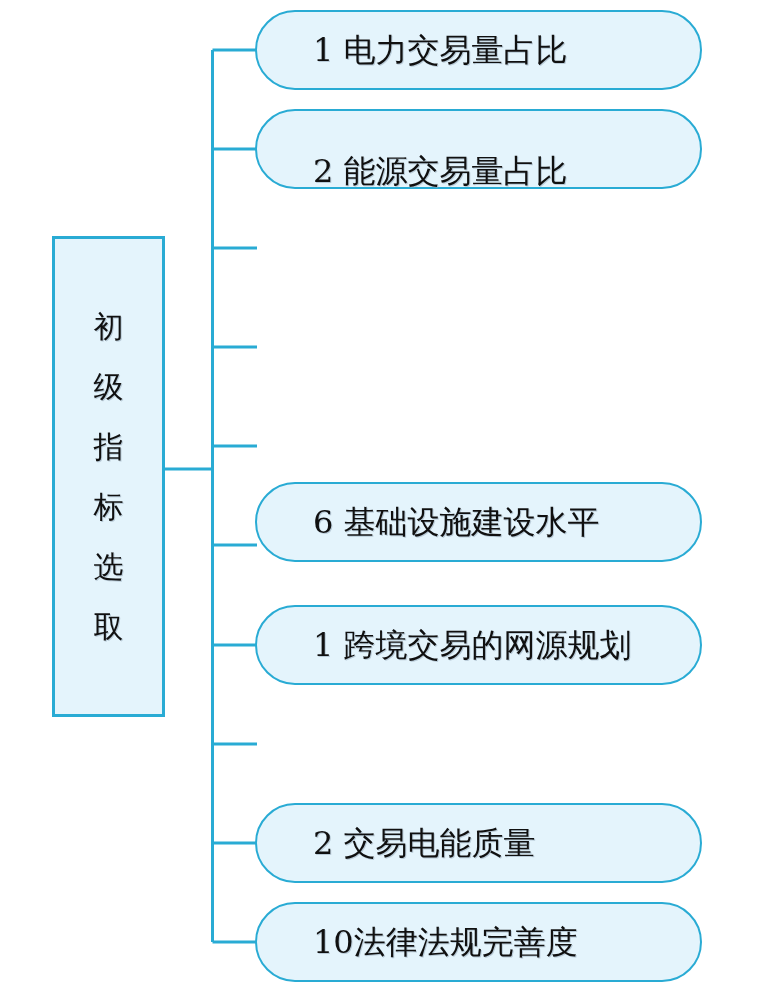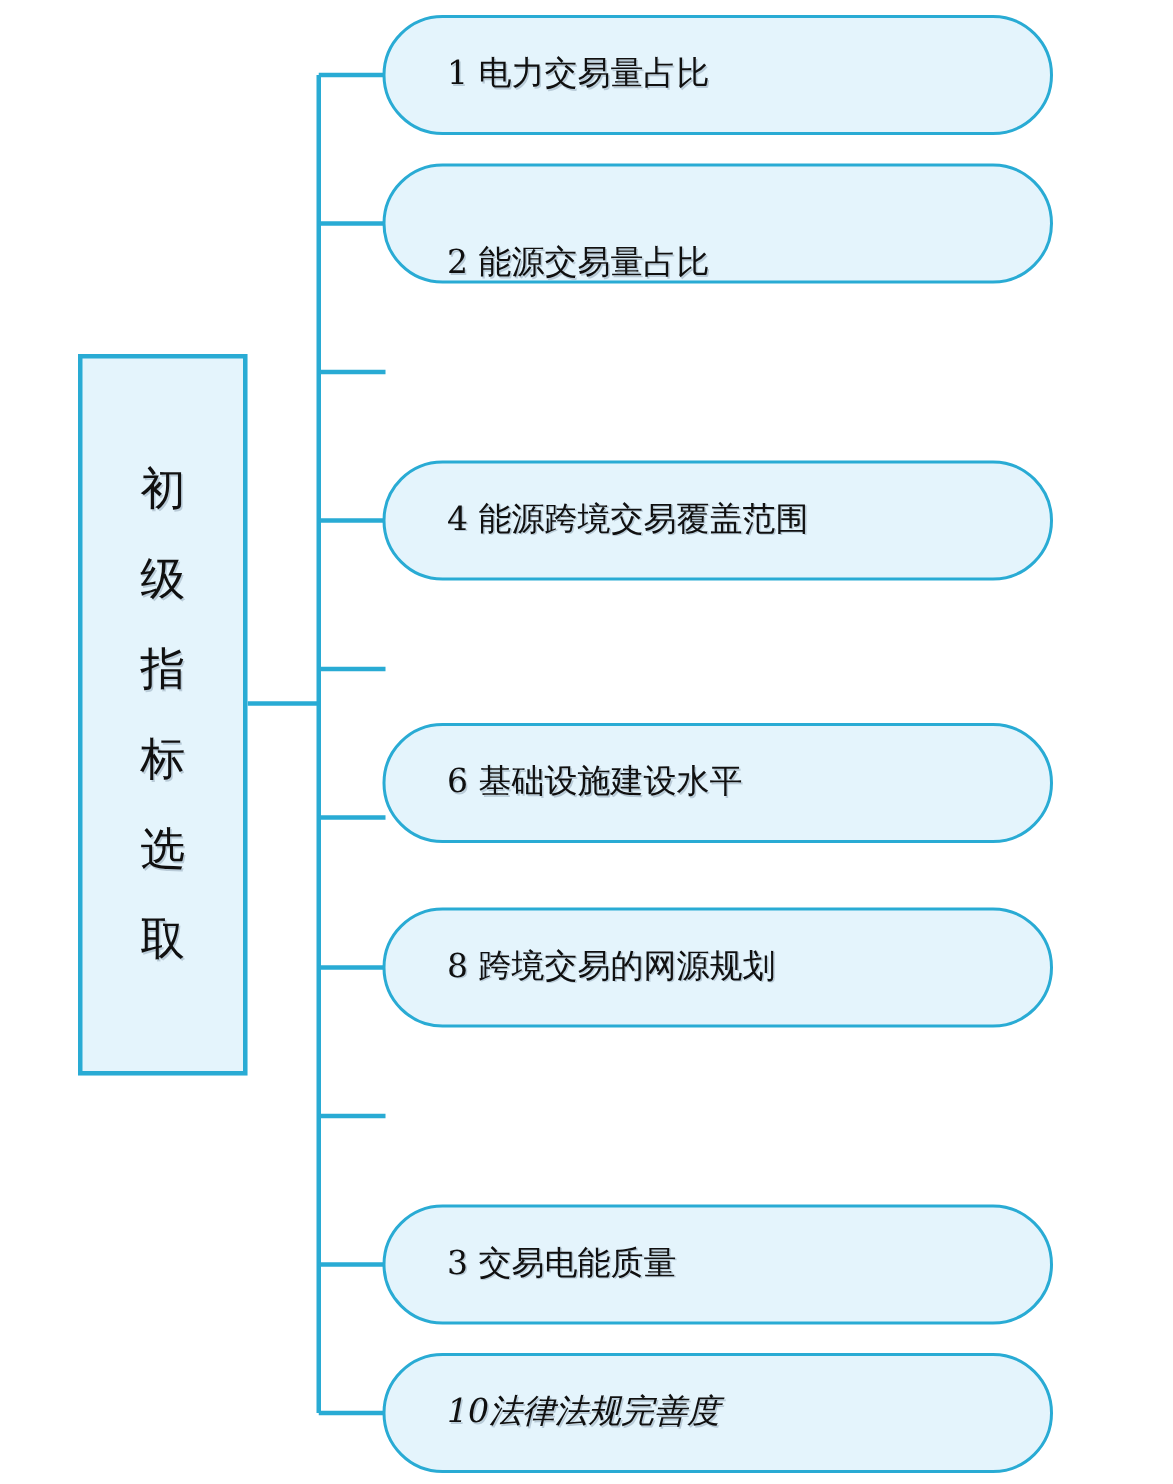"1 电力交易量占比" .leaf-label { font-size: 22px -> 32px; margin-left: none -> 15px }
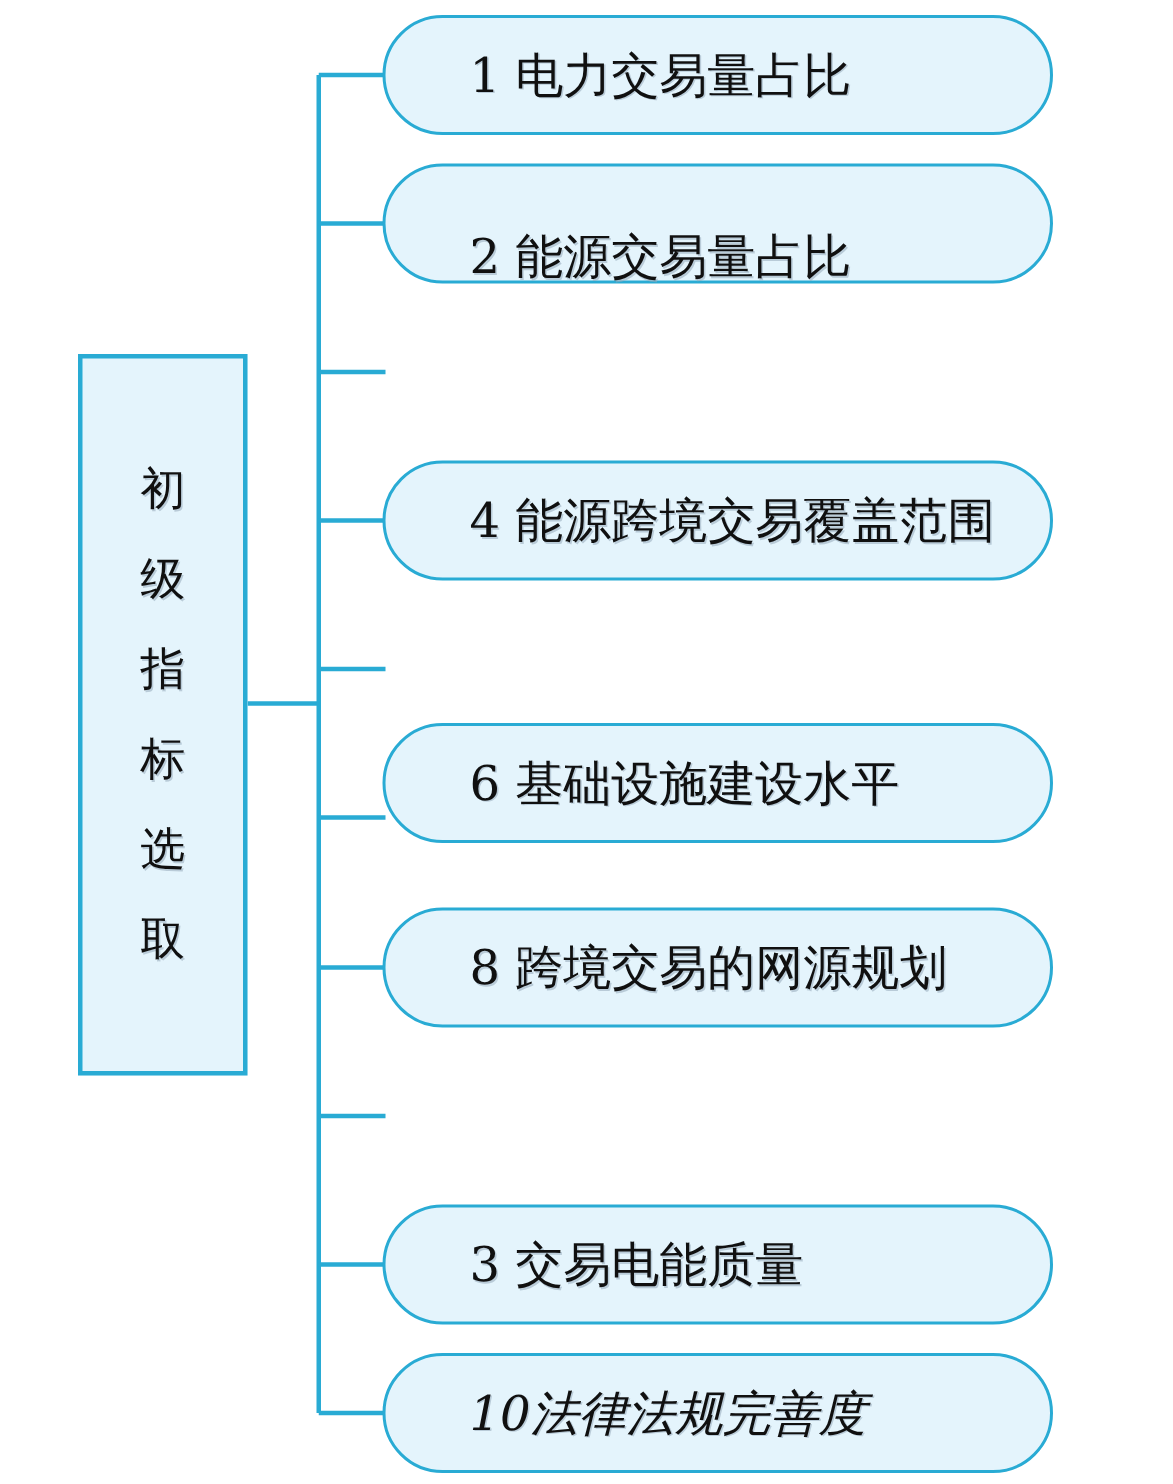"4 能源跨境交易覆盖范围" div.leaf-node { html: <div> <span>4 能源跨境交易覆盖范围</span> </div> -> none }
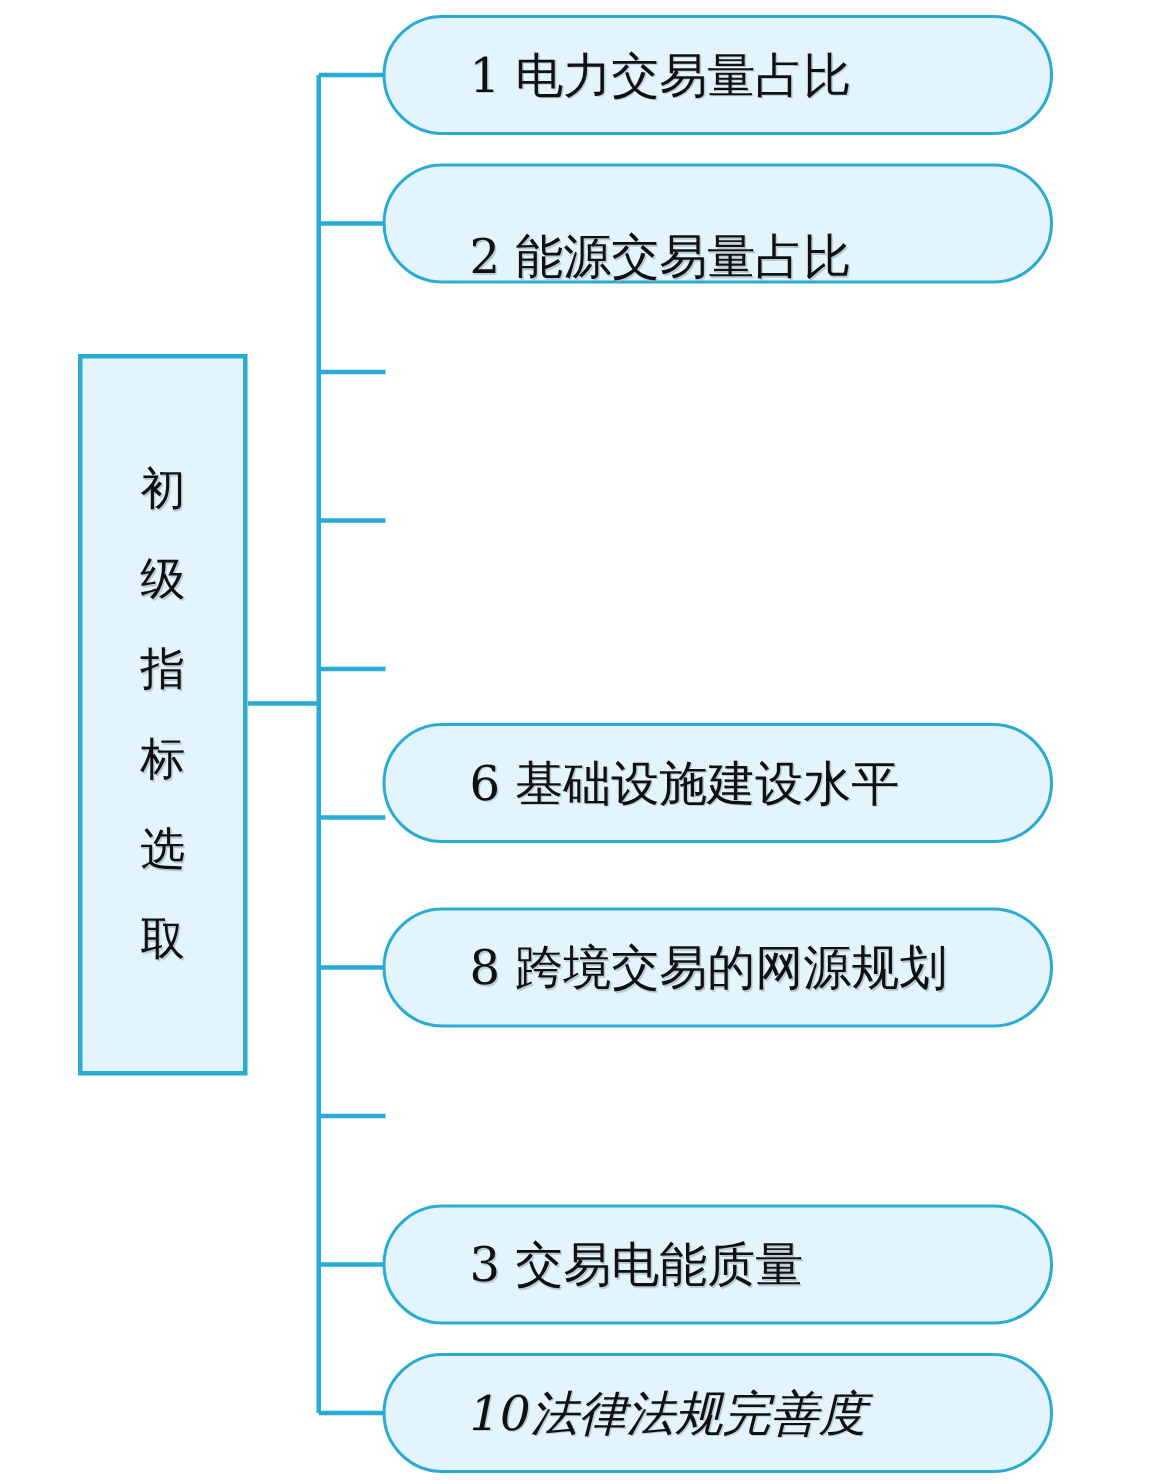"8 跨境交易的网源规划" span.leaf-label { text: 8 -> 1 }
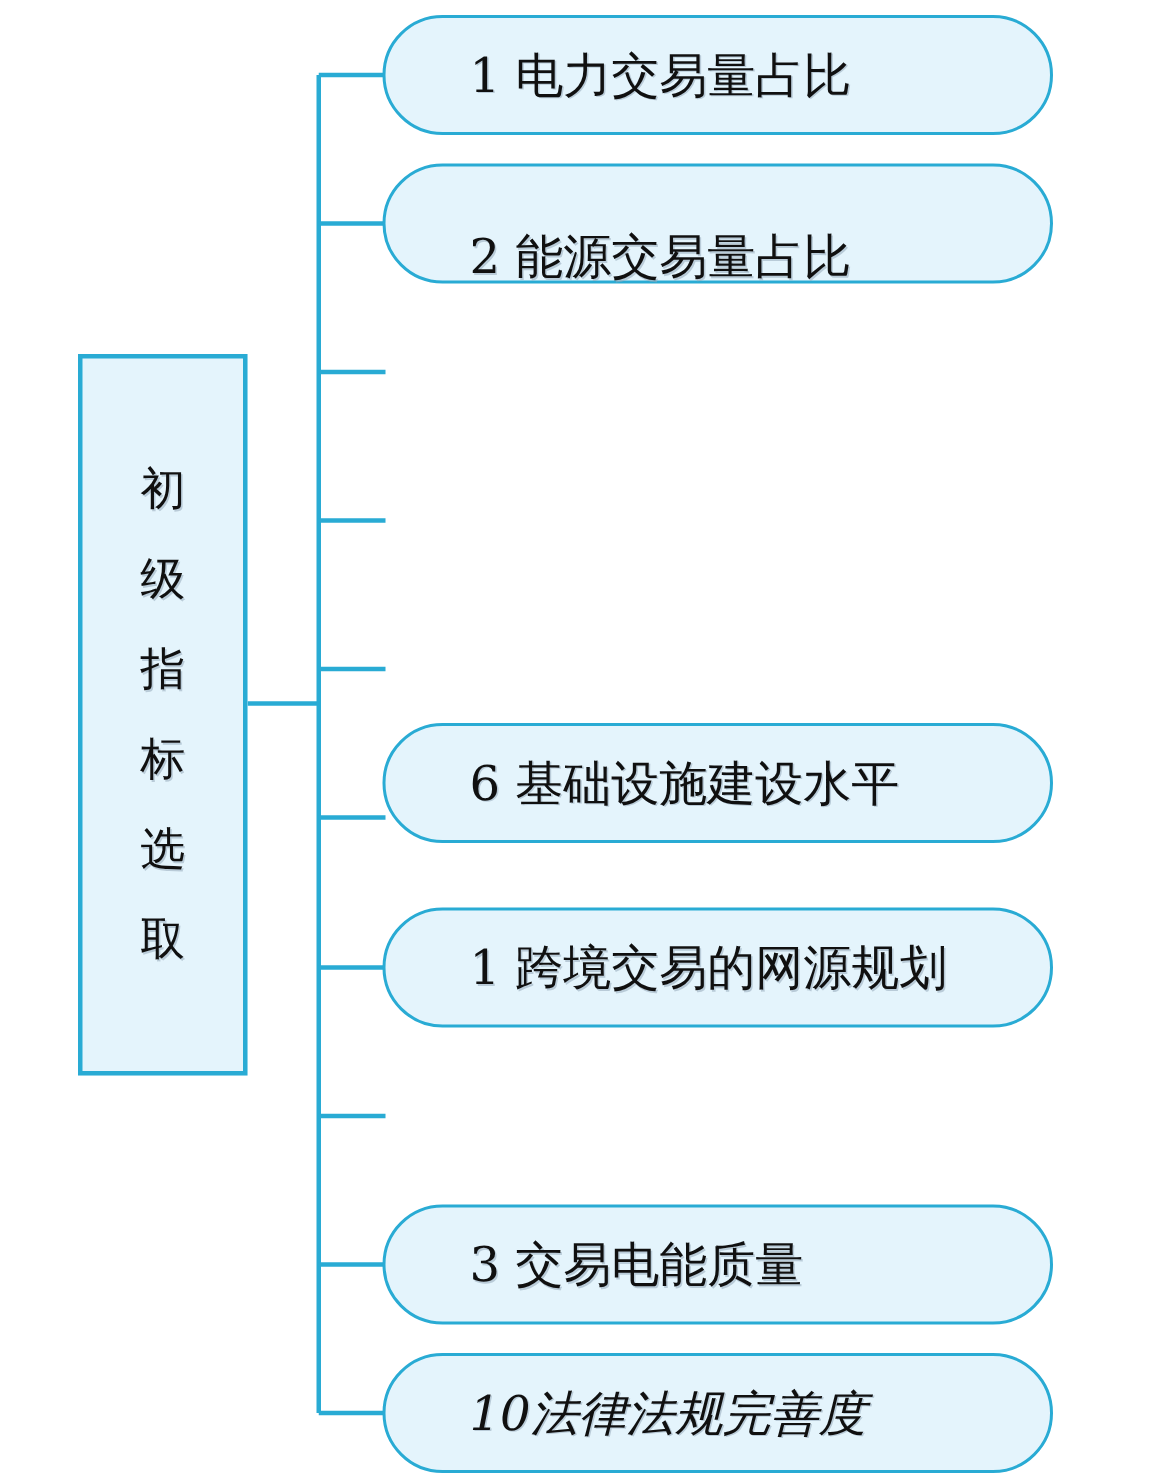"3 交易电能质量" span.leaf-label { text: 3 -> 2 }
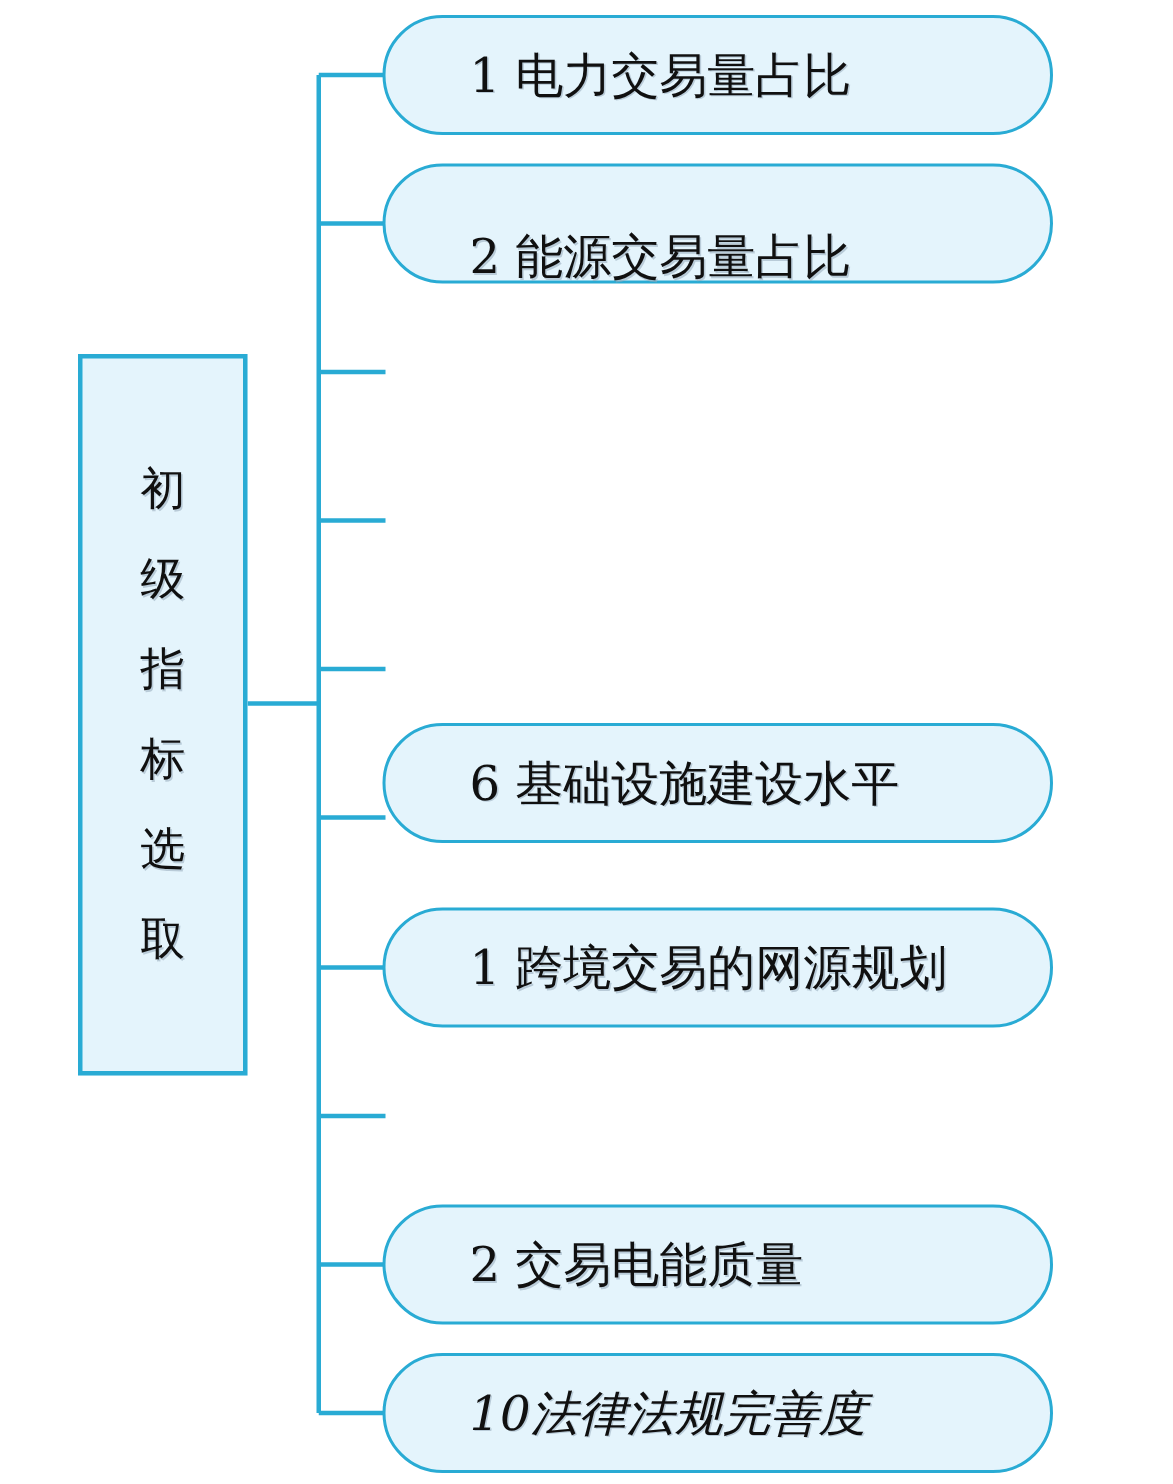"10法律法规完善度" div.leaf-node { font-style: italic -> none }
